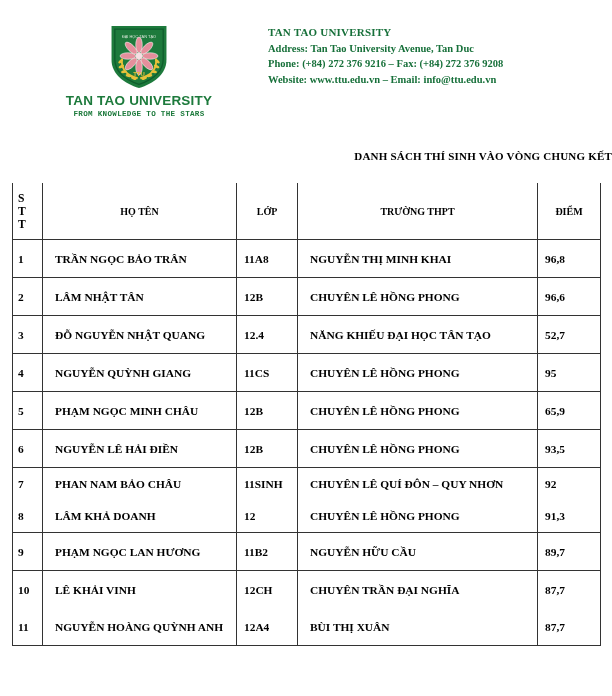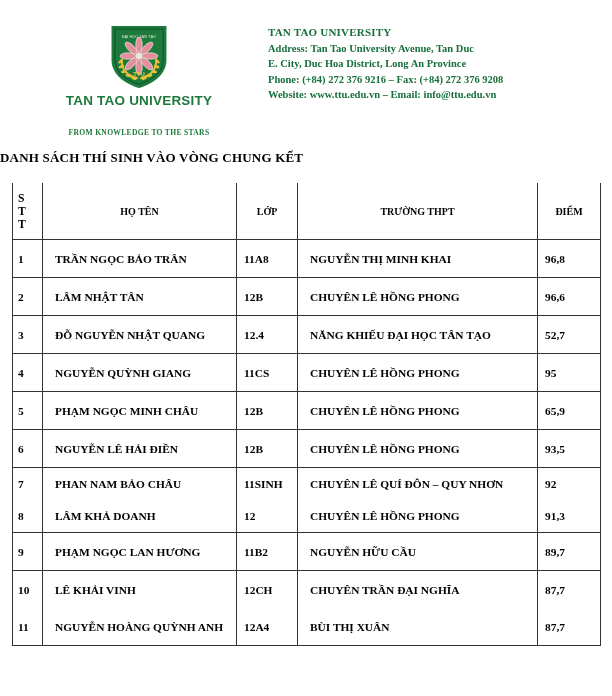"E. City, Duc Hoa District," div.line { html: <div>E. City, Duc Hoa District, Long An Province</div> -> none }
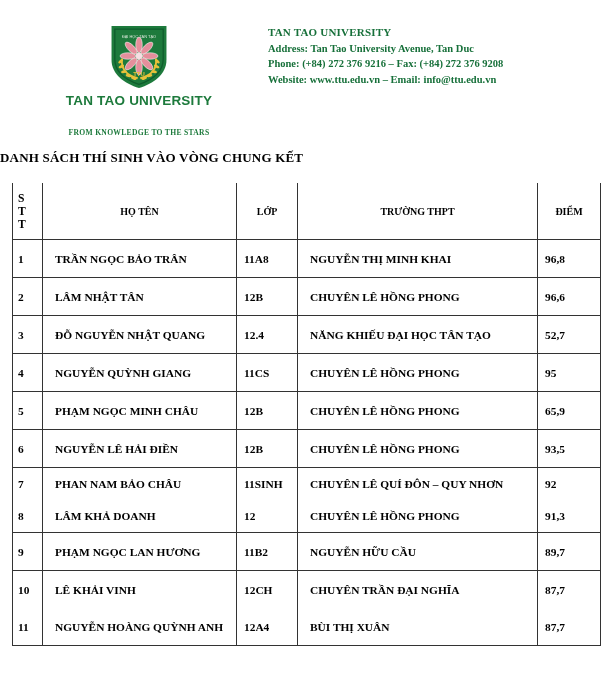"FROM KNOWLEDGE TO THE STARS" .logo-tagline { font-family: Liberation Serif, serif -> Liberation Mono, monospace; margin-top: 20px -> 2px }
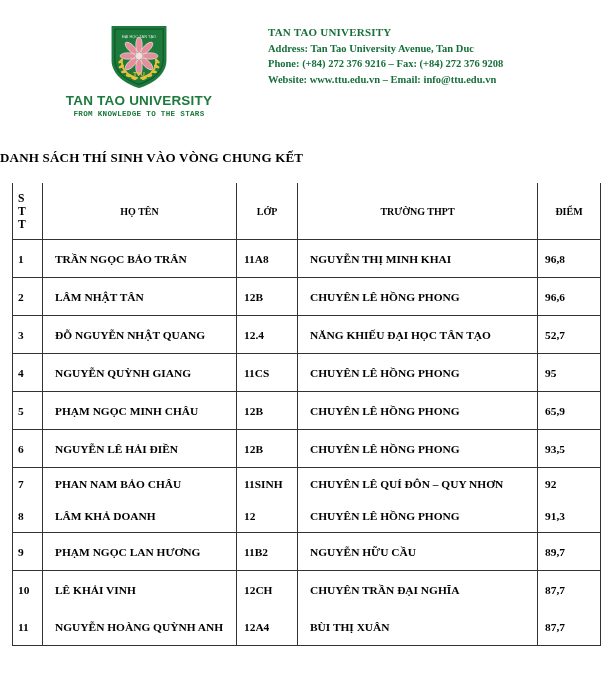"DANH SÁCH THÍ SINH VÀO" .doc-title { font-size: 13px -> 11px; text-align: left -> right }
